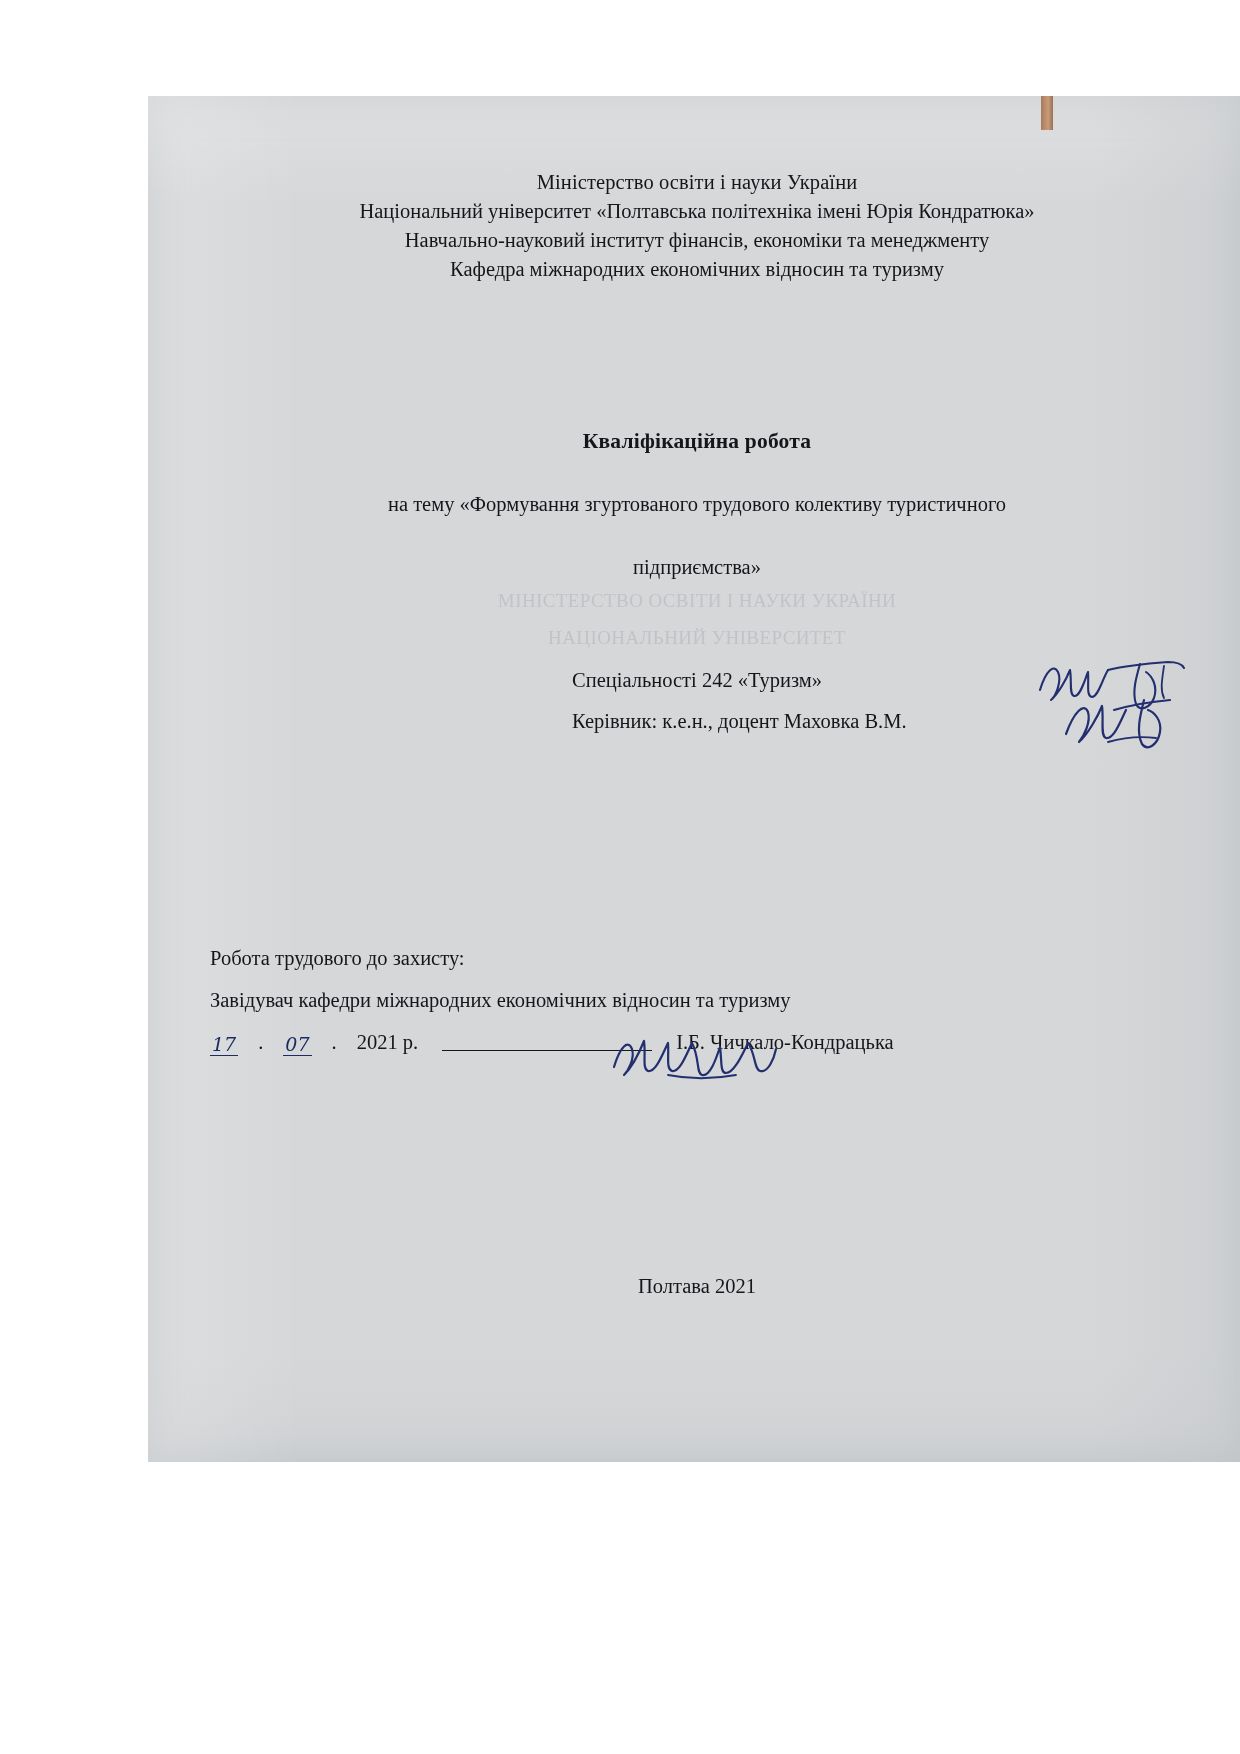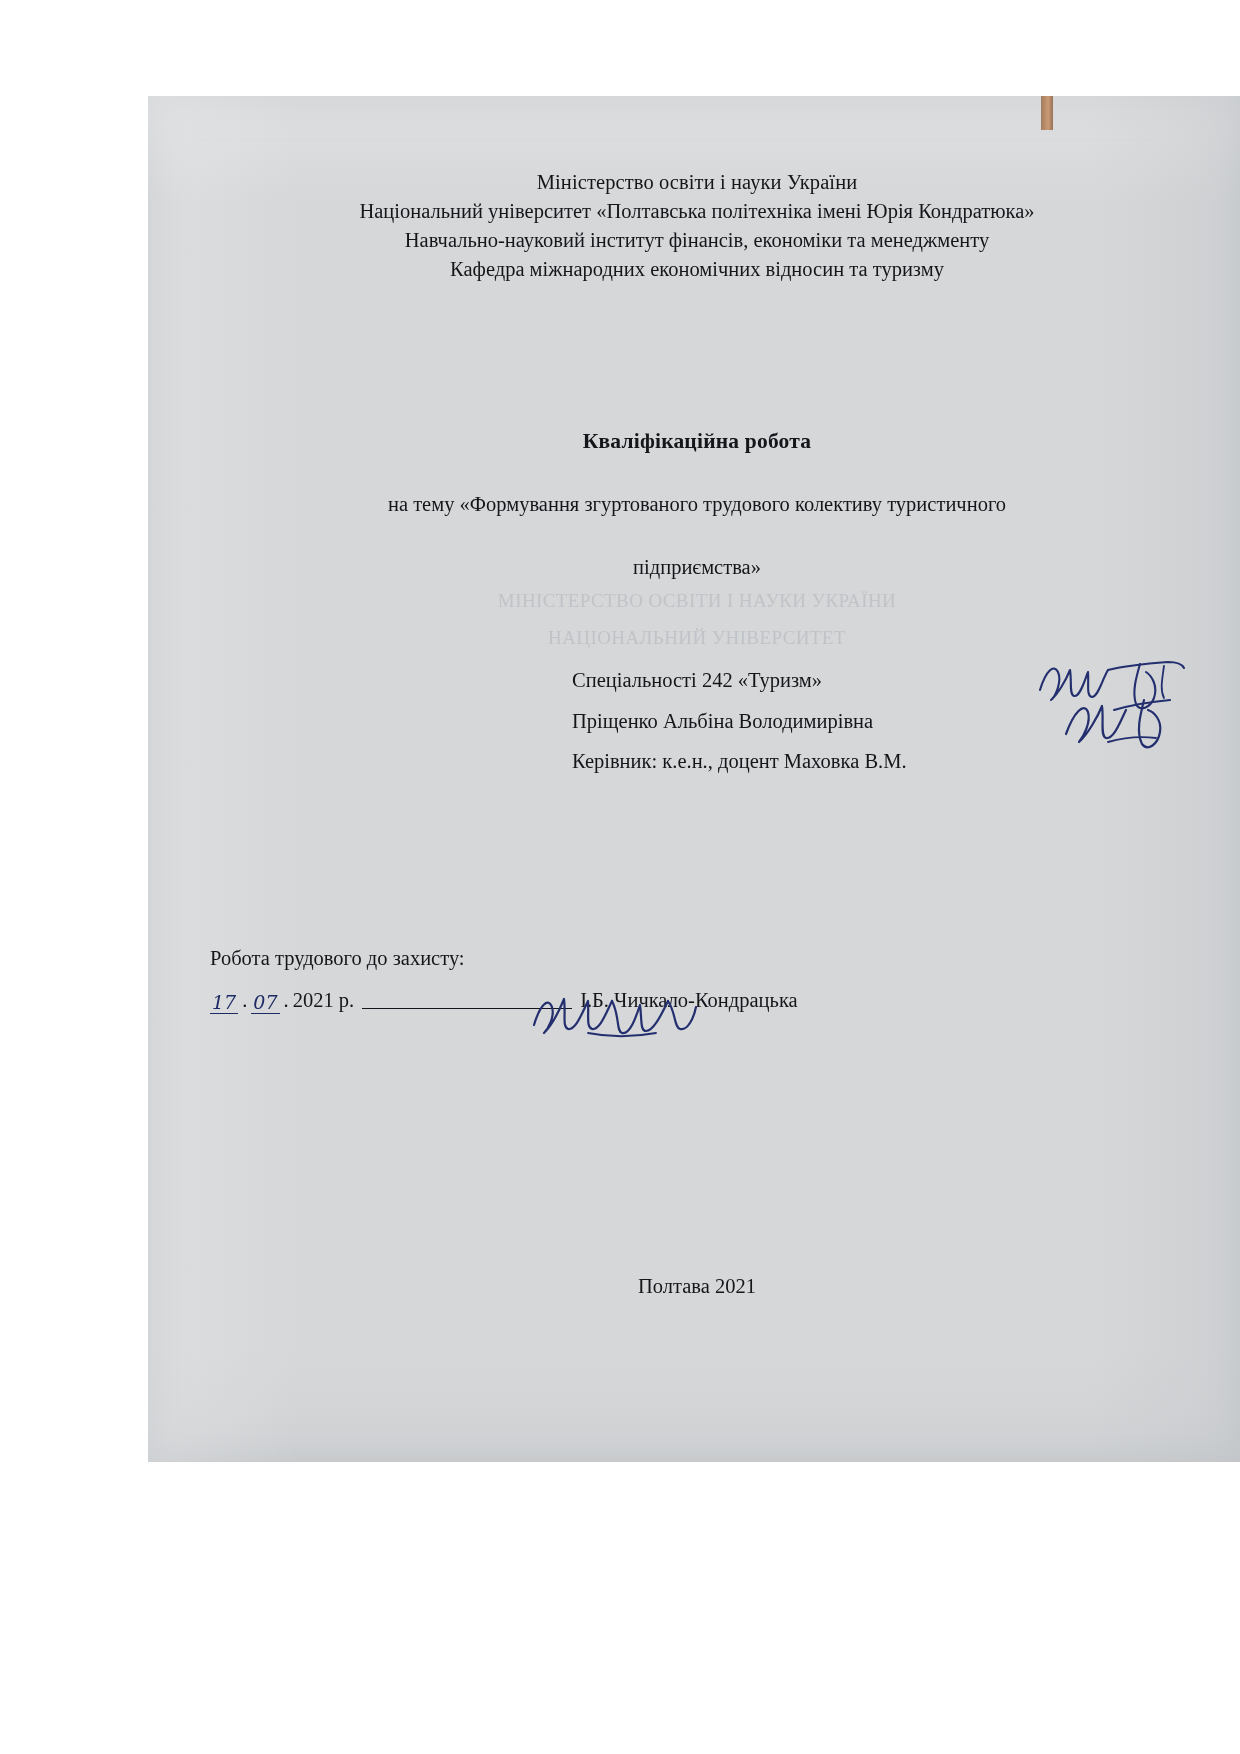"Пріщенко Альбіна Володимирівна" div.row { html: <div>Пріщенко Альбіна Володимирівна</div> -> none }
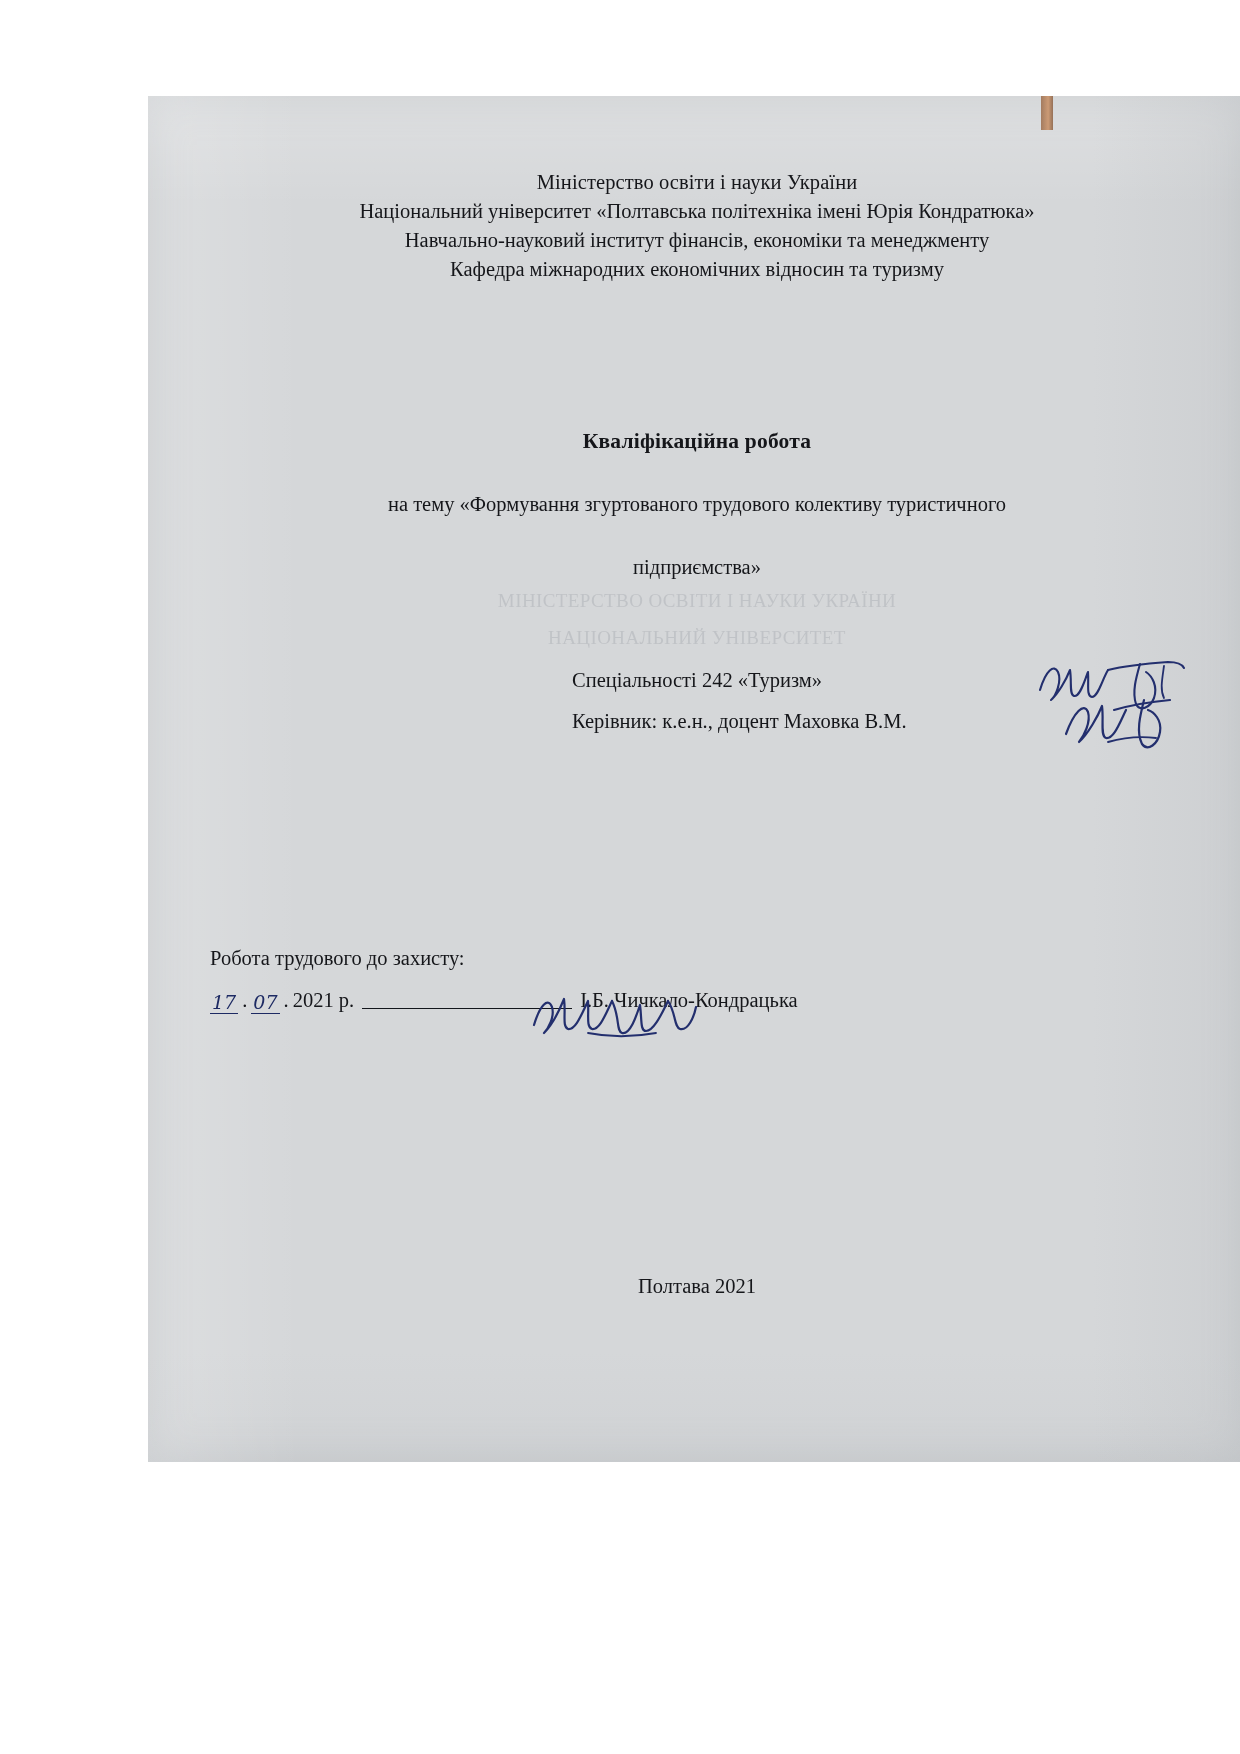"Завідувач кафедри міжнародних" div.row { html: none -> <div>Завідувач кафедри міжнародних економічних відносин та туризму</div> }
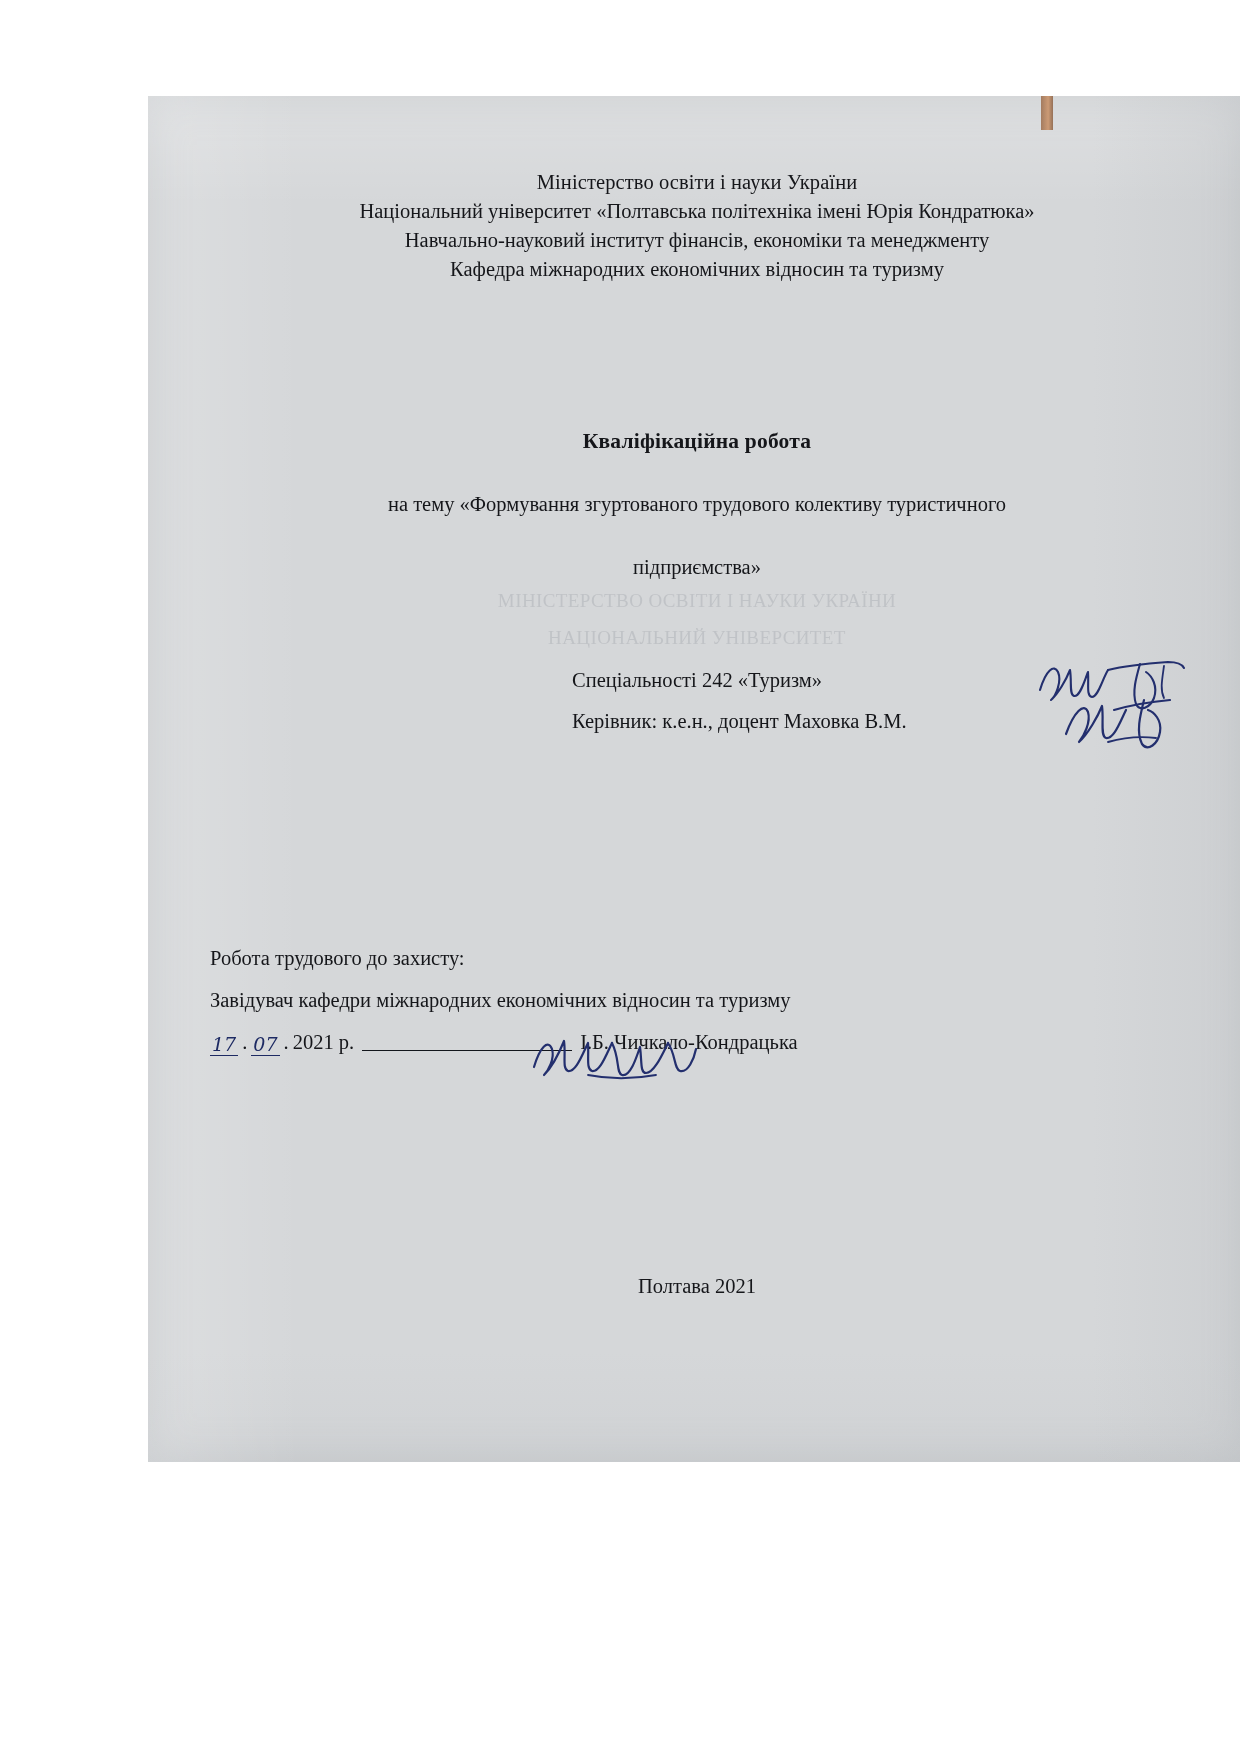"17" .date-row { gap: 0 -> 16px }
